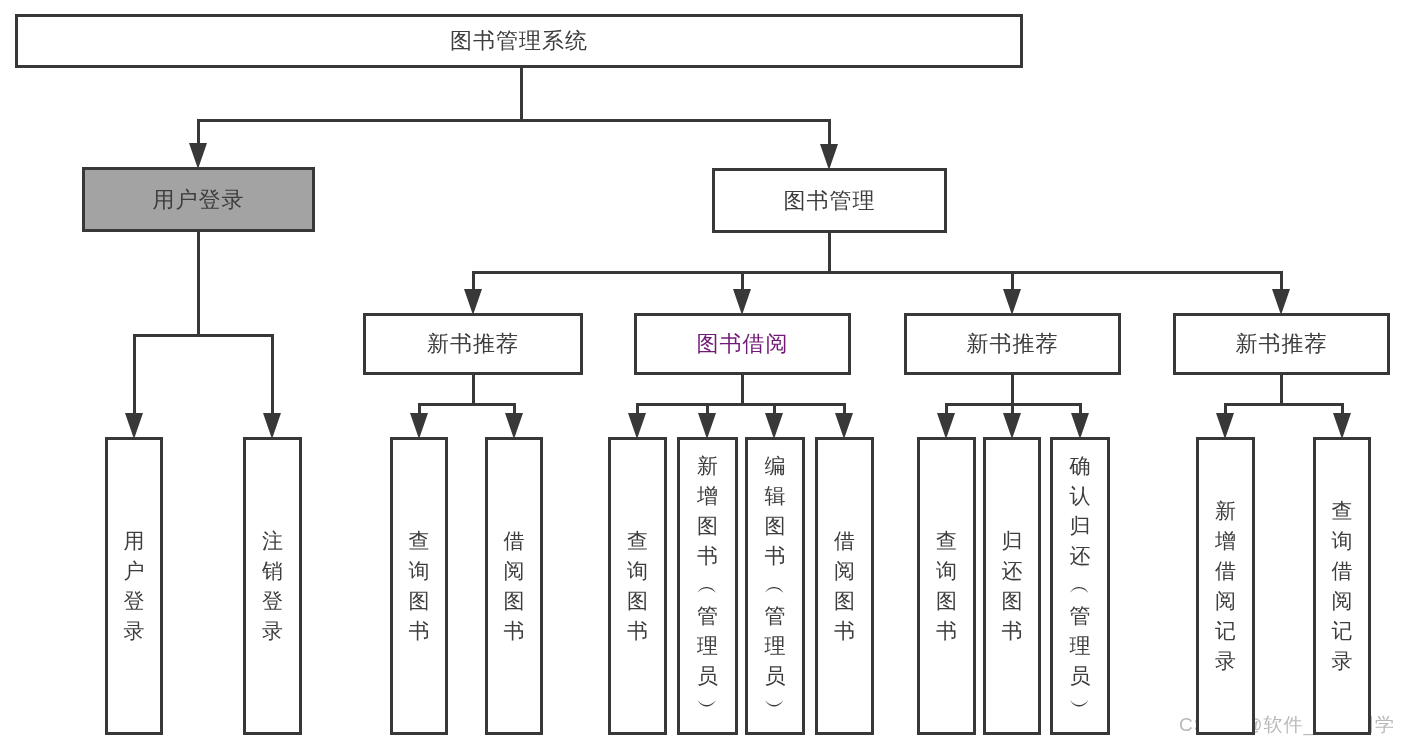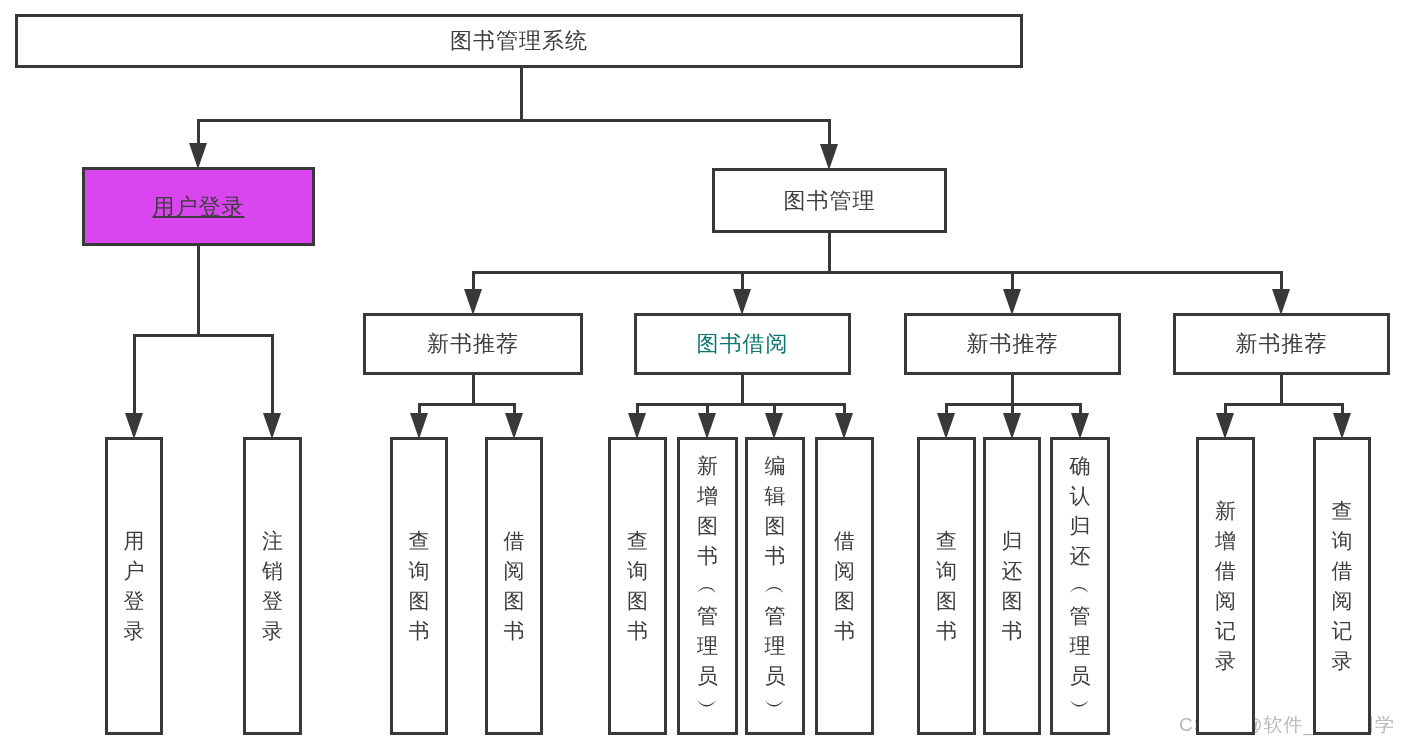"用户登录" div.node { background: #d946ef -> #a3a3a3; height: 79px -> 65px; text-decoration: underline -> none }
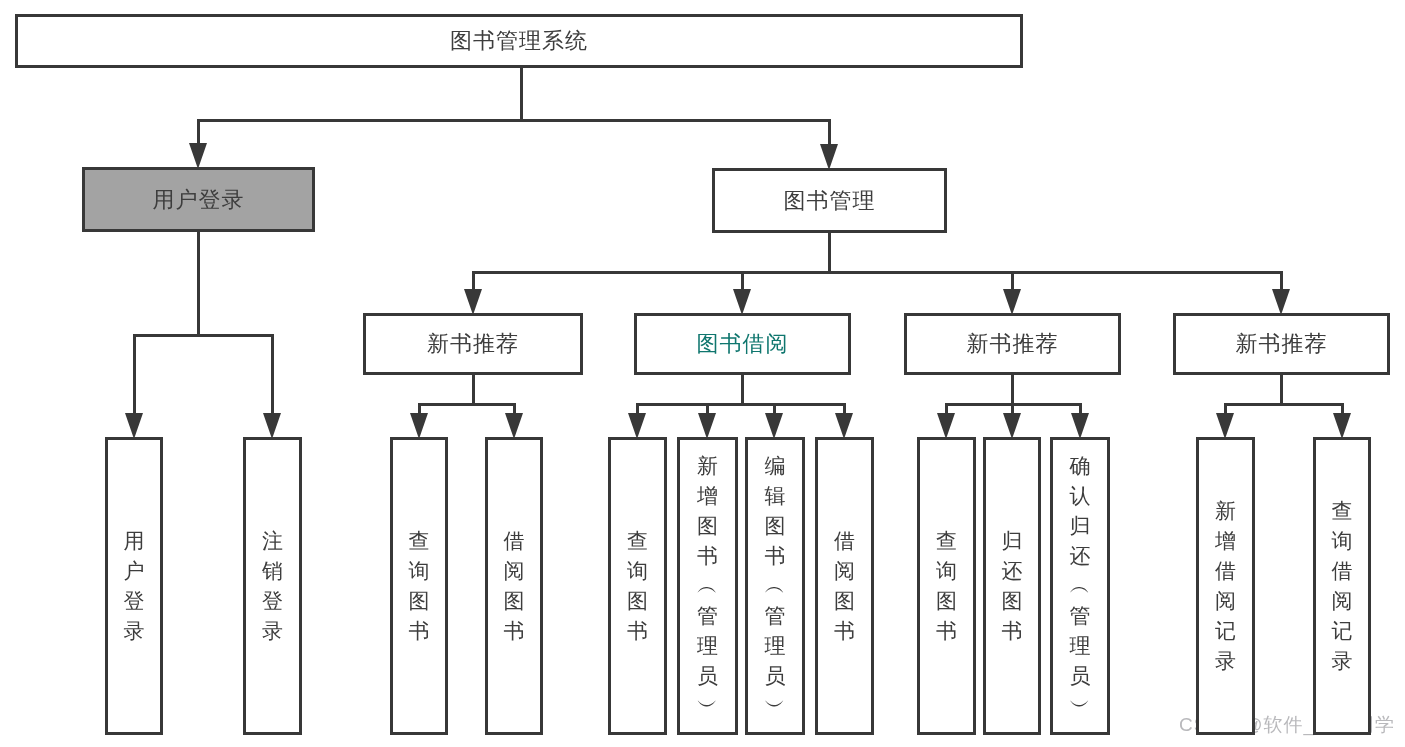"图书借阅" div.node { color: #0f766e -> #701a75 }
